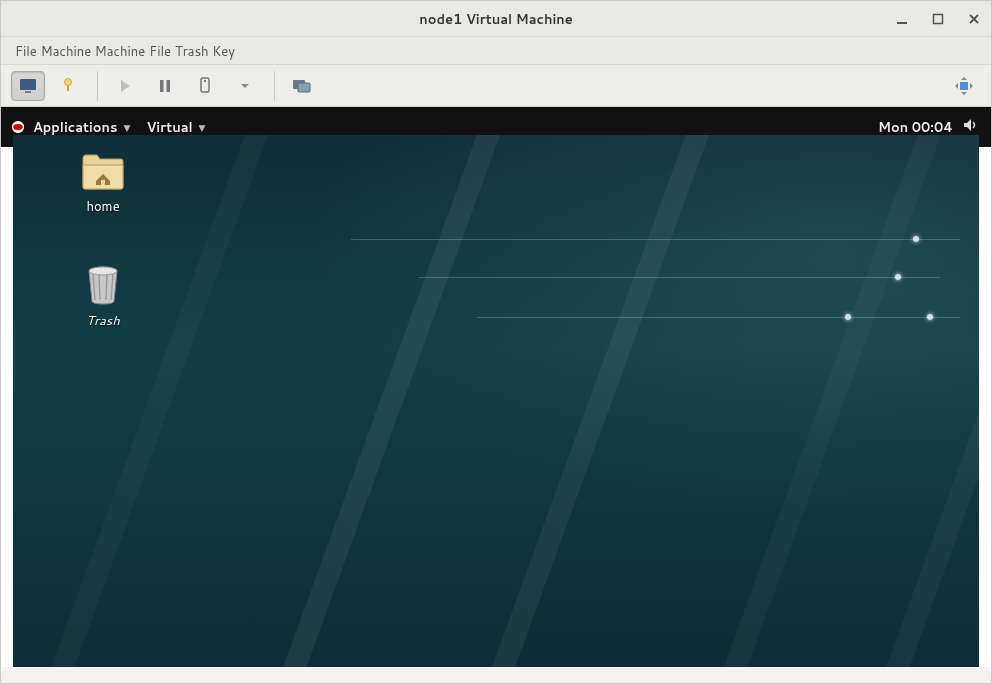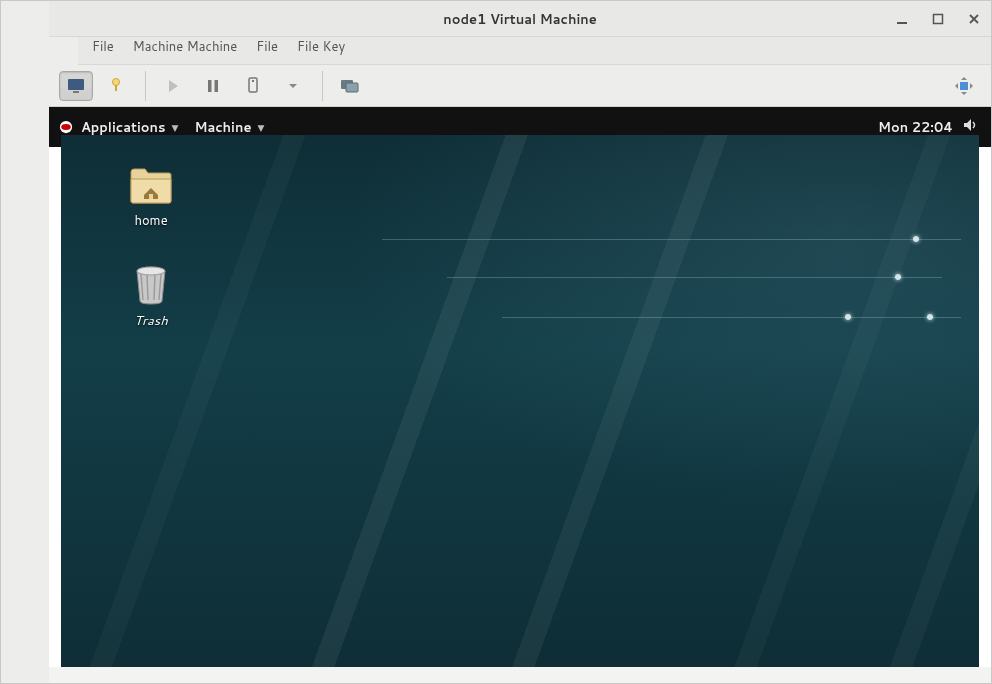"node1 Virtual Machine" .vm-window { padding-left: 48px -> none }
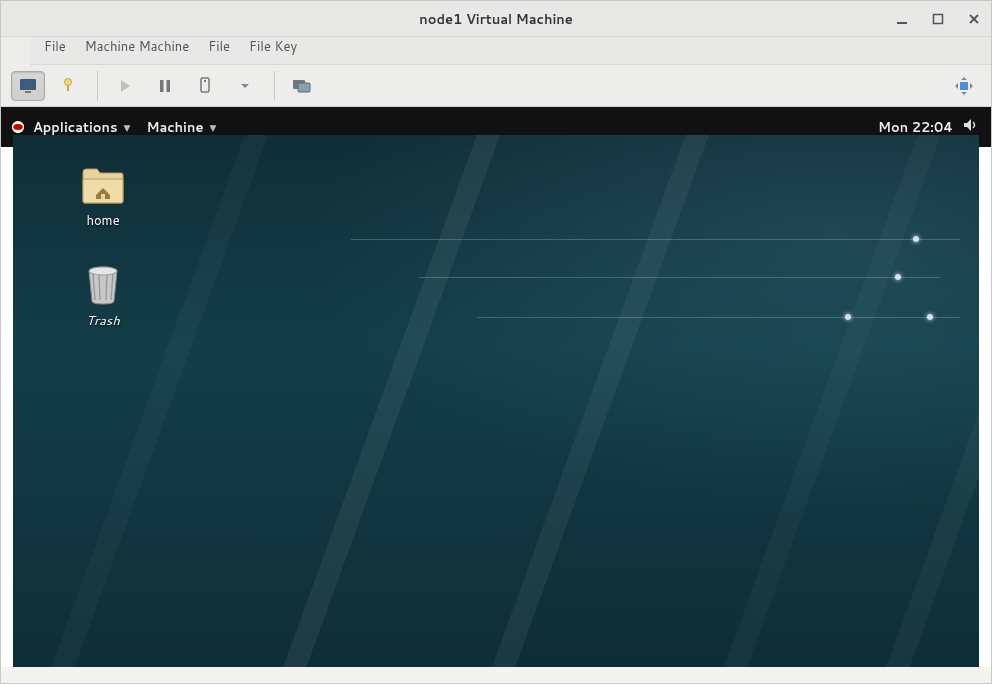"File" .menubar { align-items: none -> center; gap: 19px -> 4px; margin-left: 29px -> none }
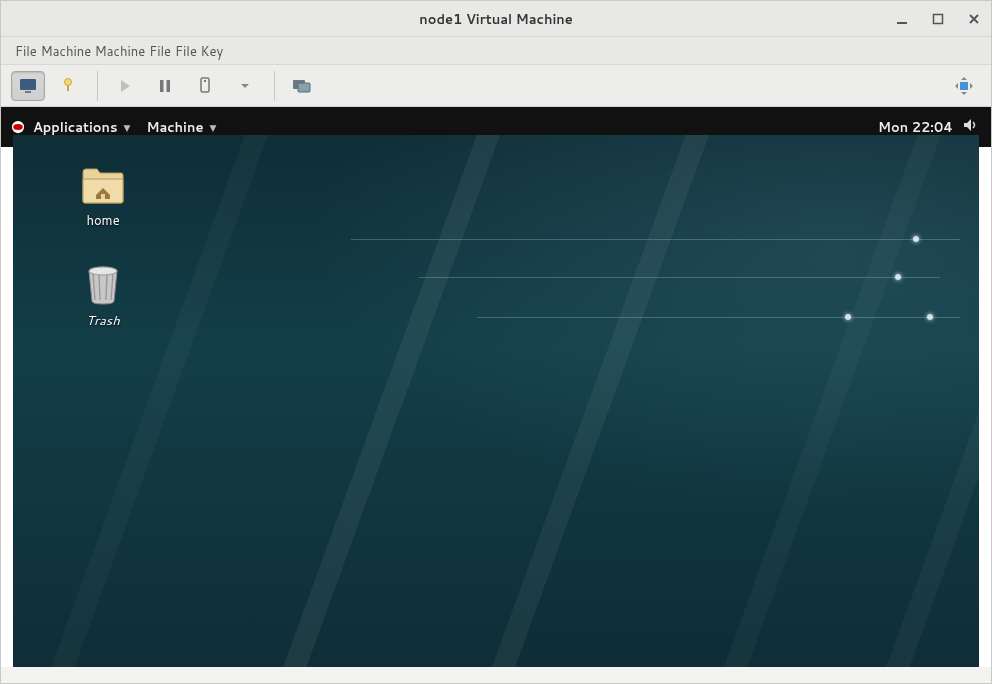"File Key" span.menubar-item { text: File -> Trash }
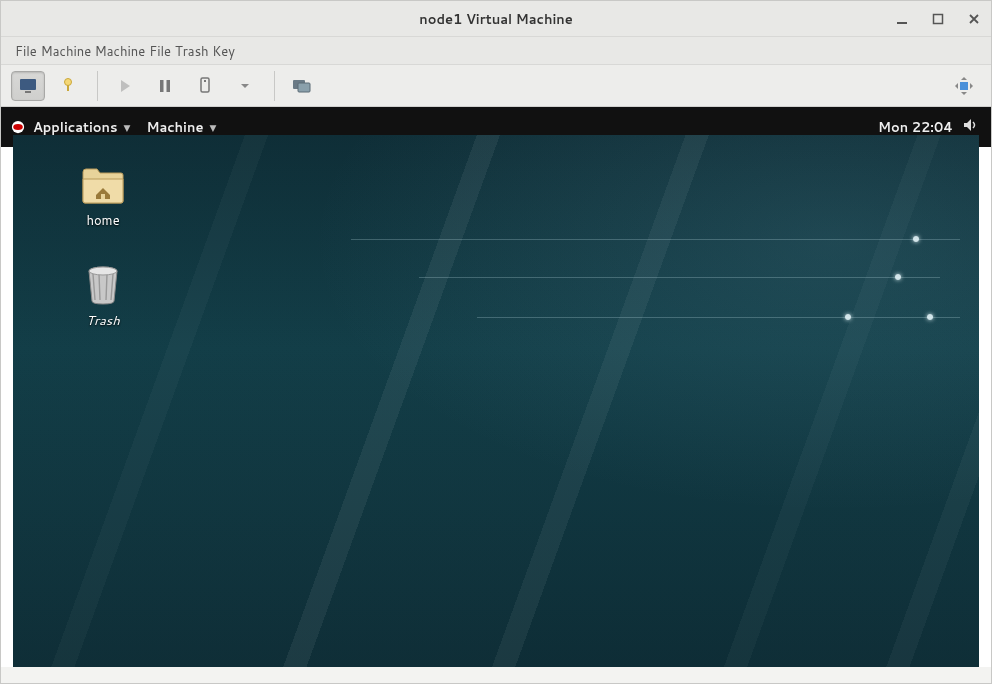"Machine" span { text: Machine -> Virtual }
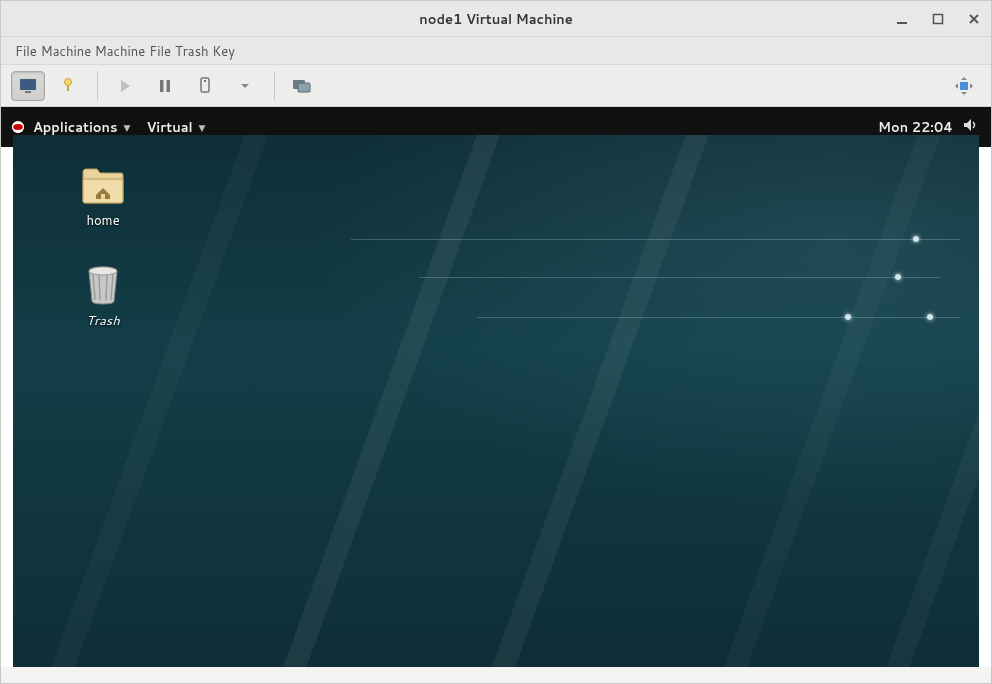"Mon 22:04" div.panel-clock { text: 22:04 -> 00:04 }
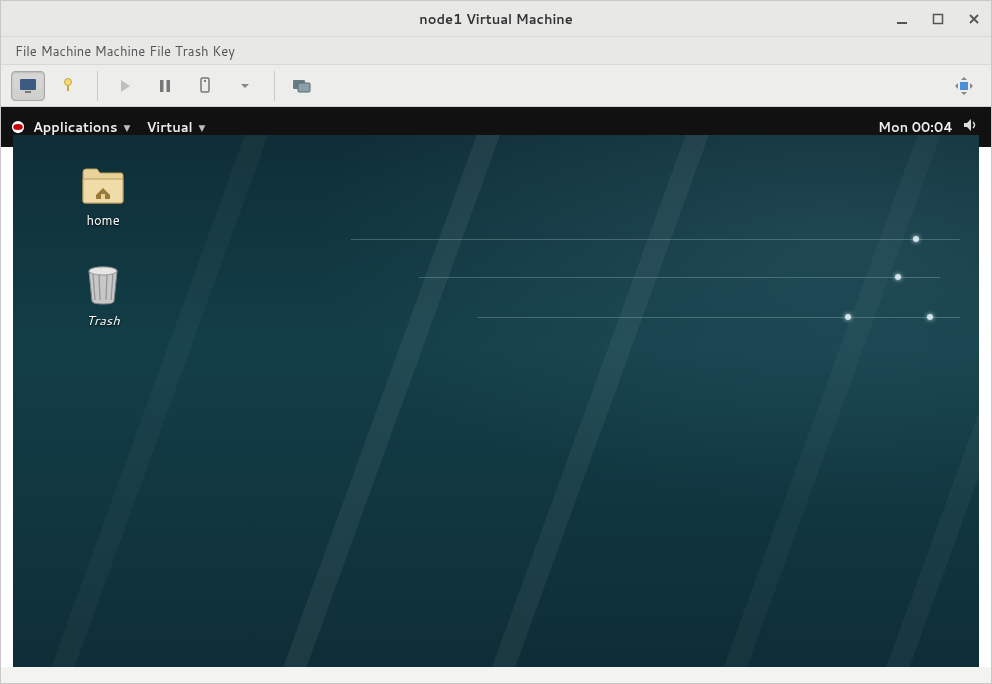"home" div.desktop-icon { top: 30px -> 16px }
